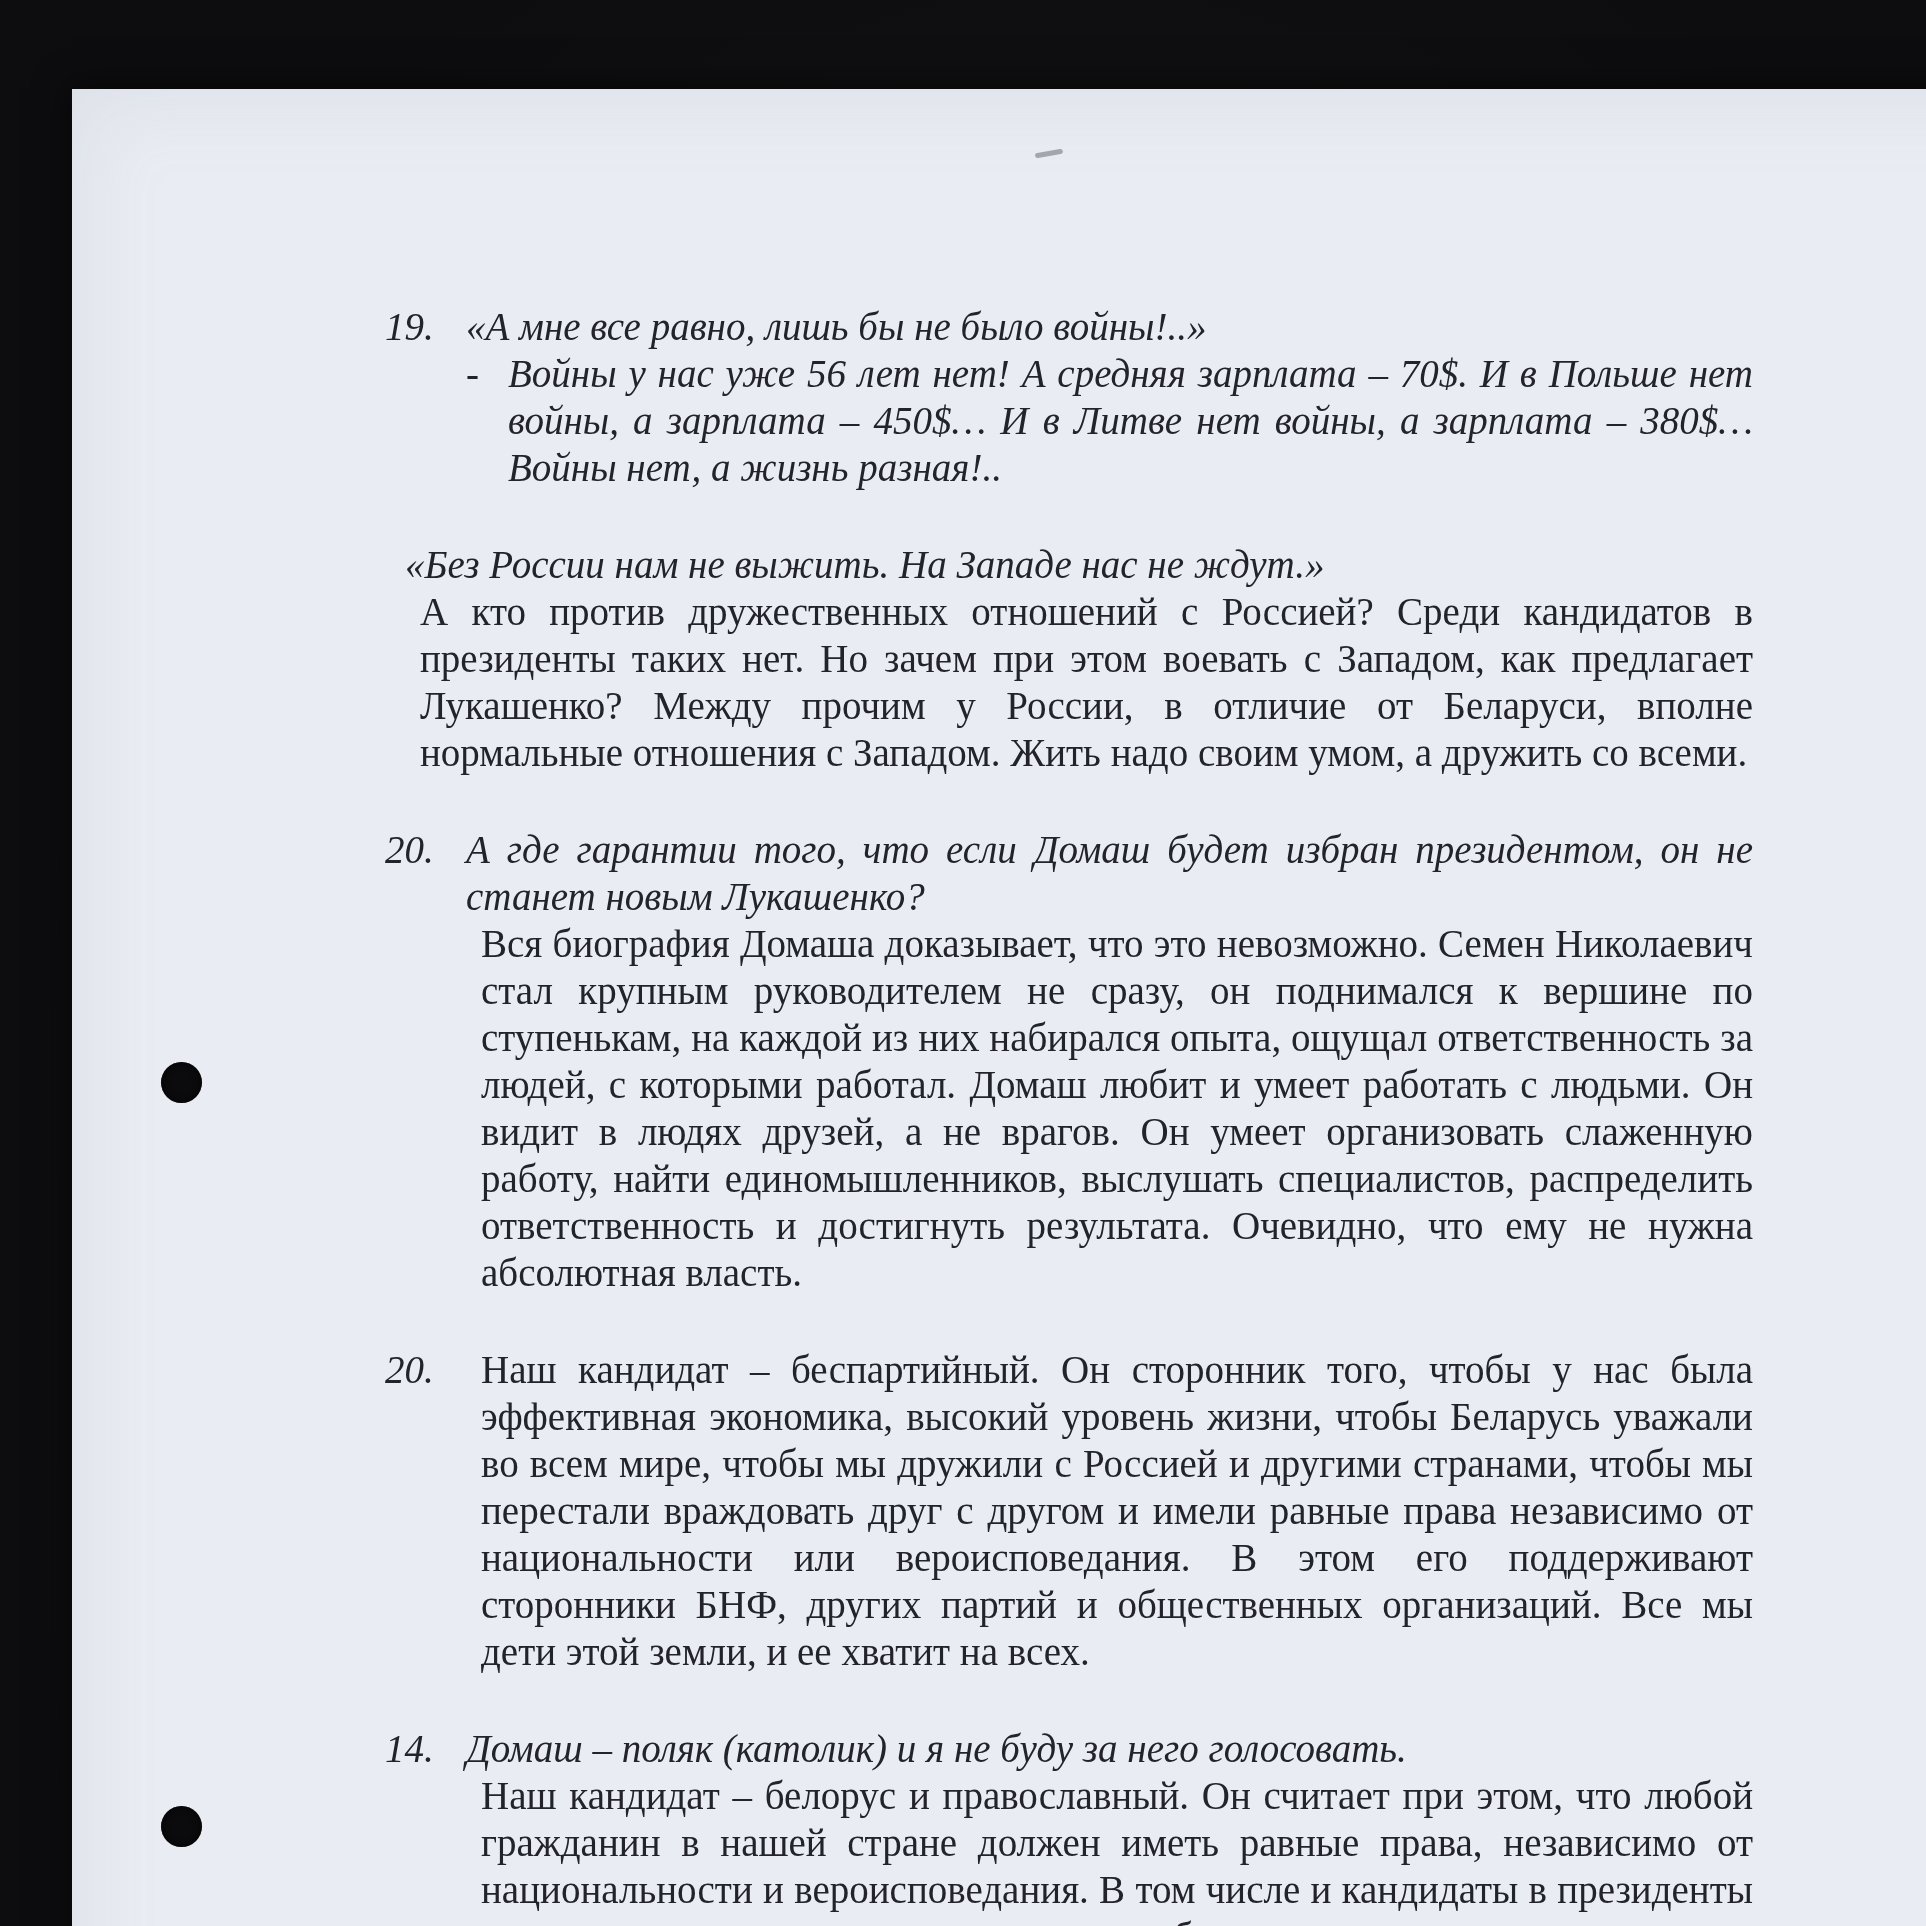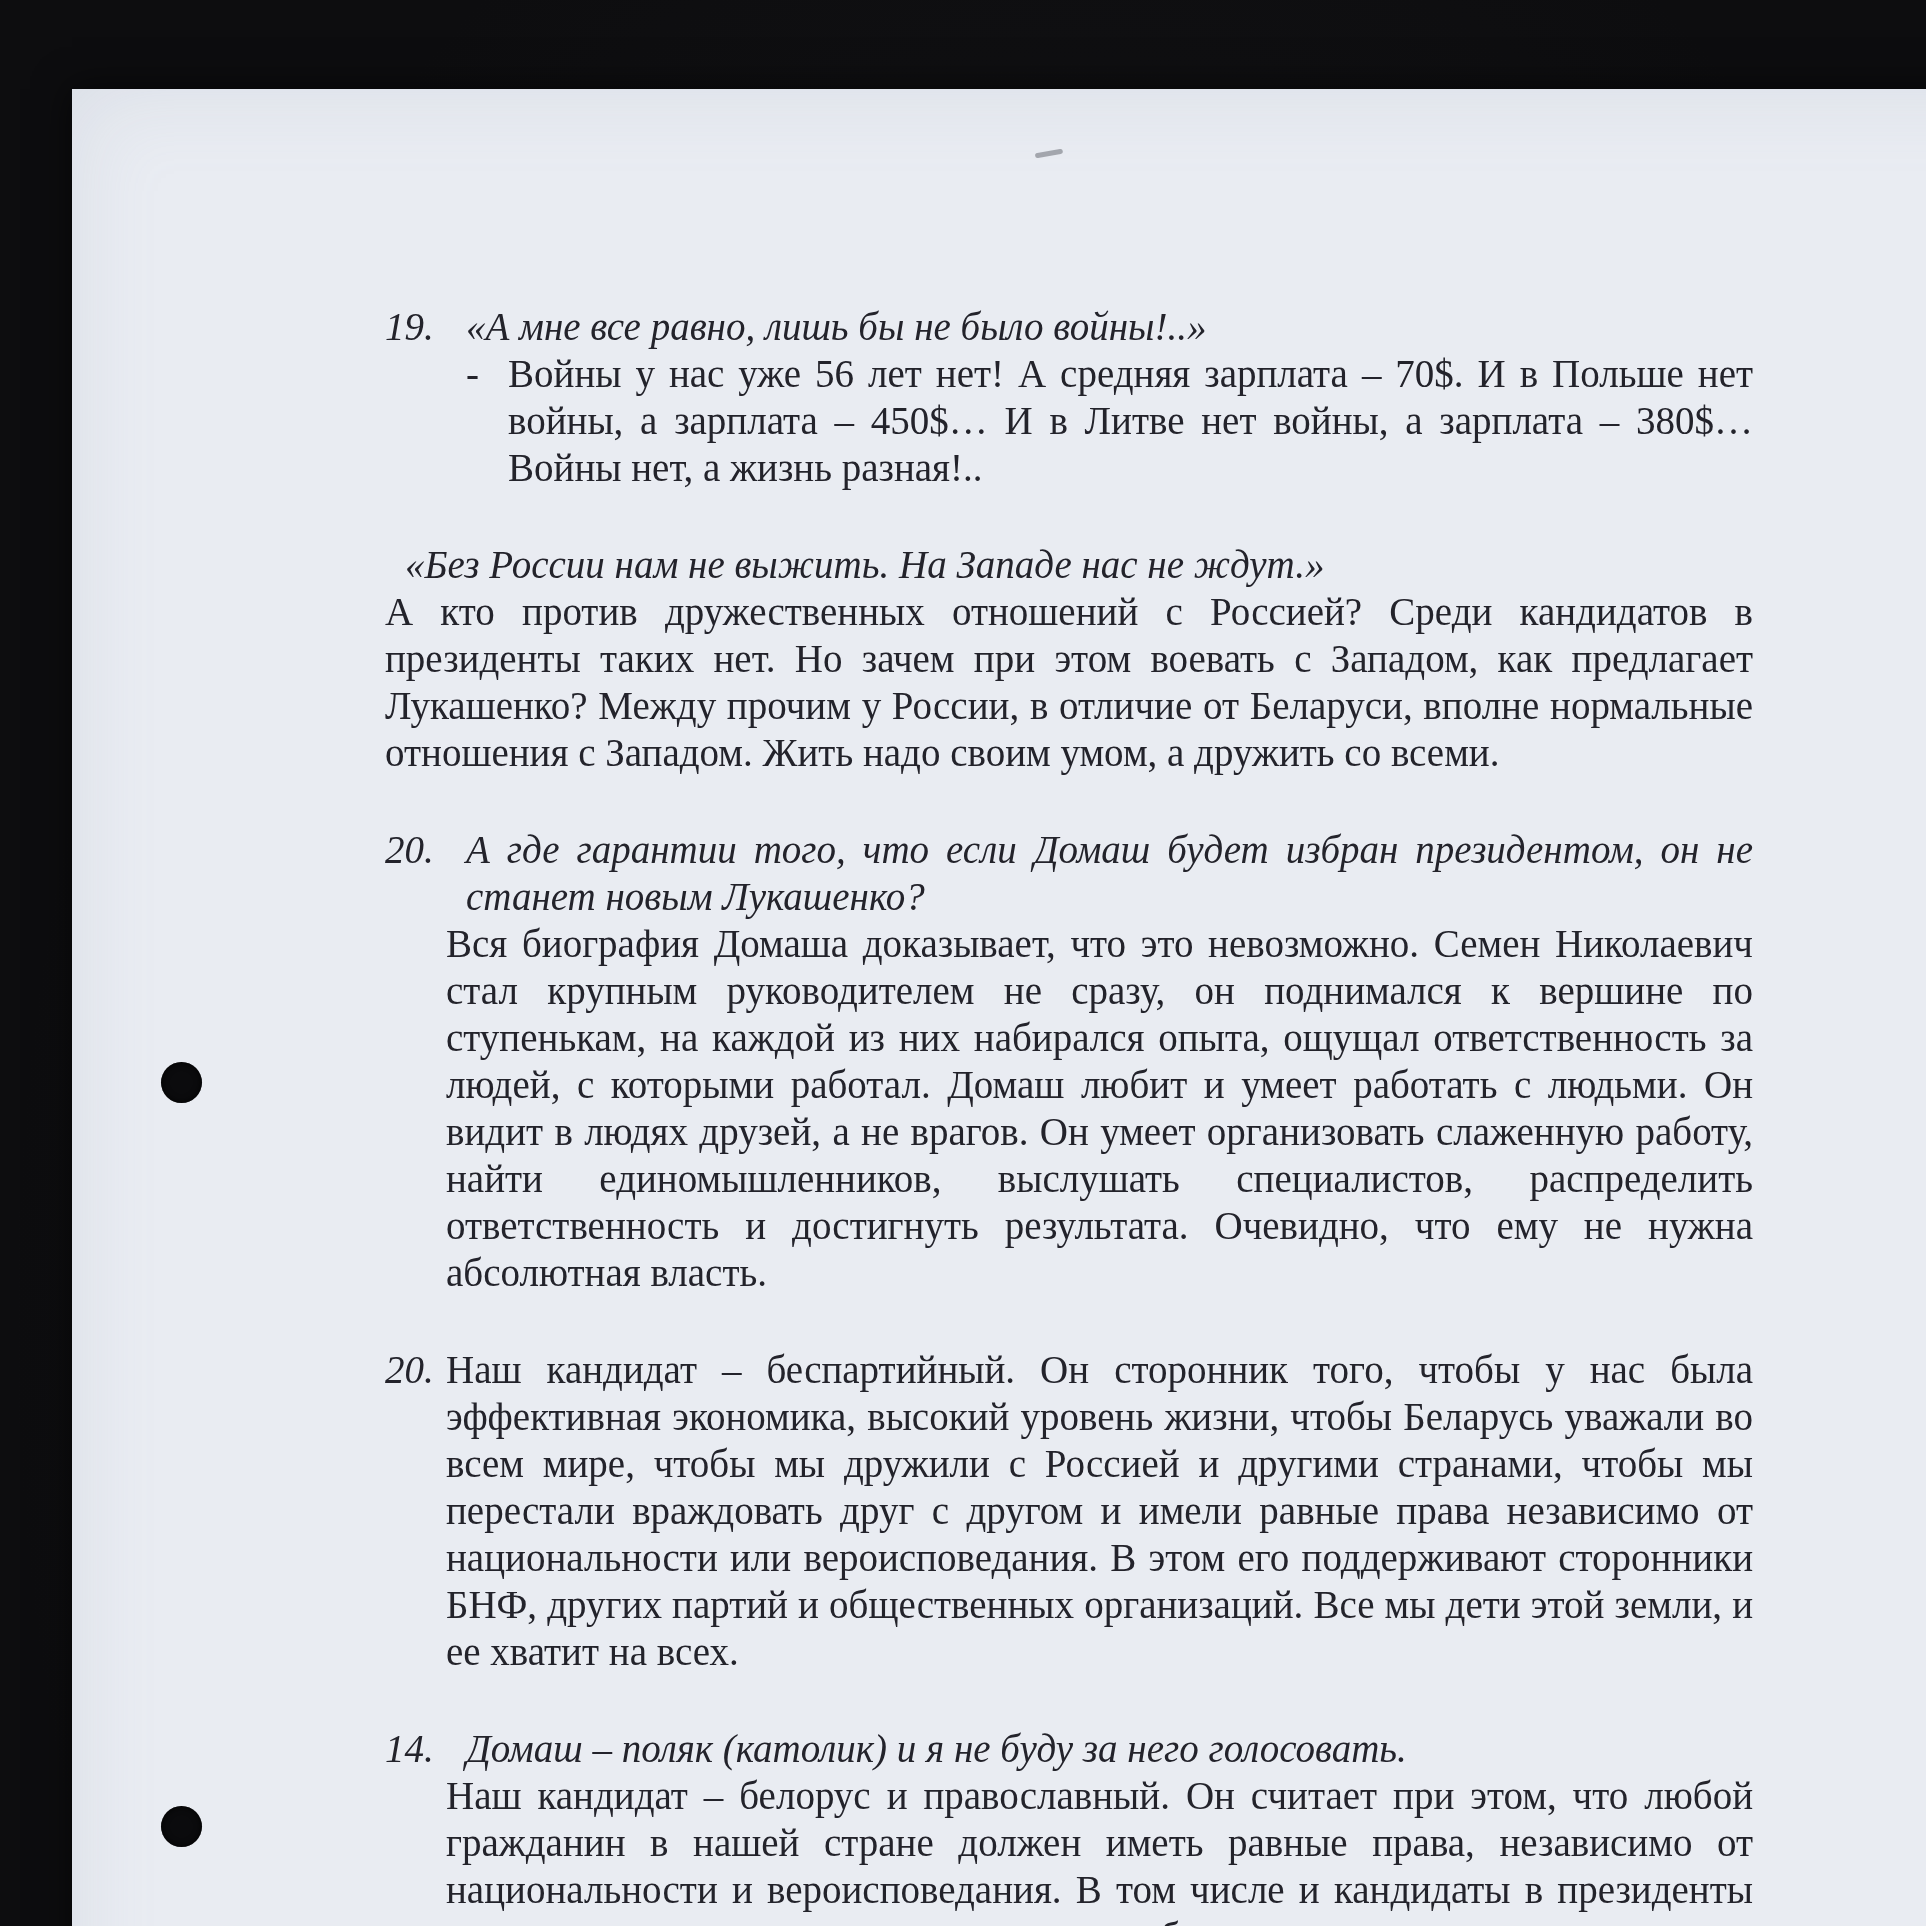"Войны у нас уже 56" .bullet .btext { font-style: none -> italic }
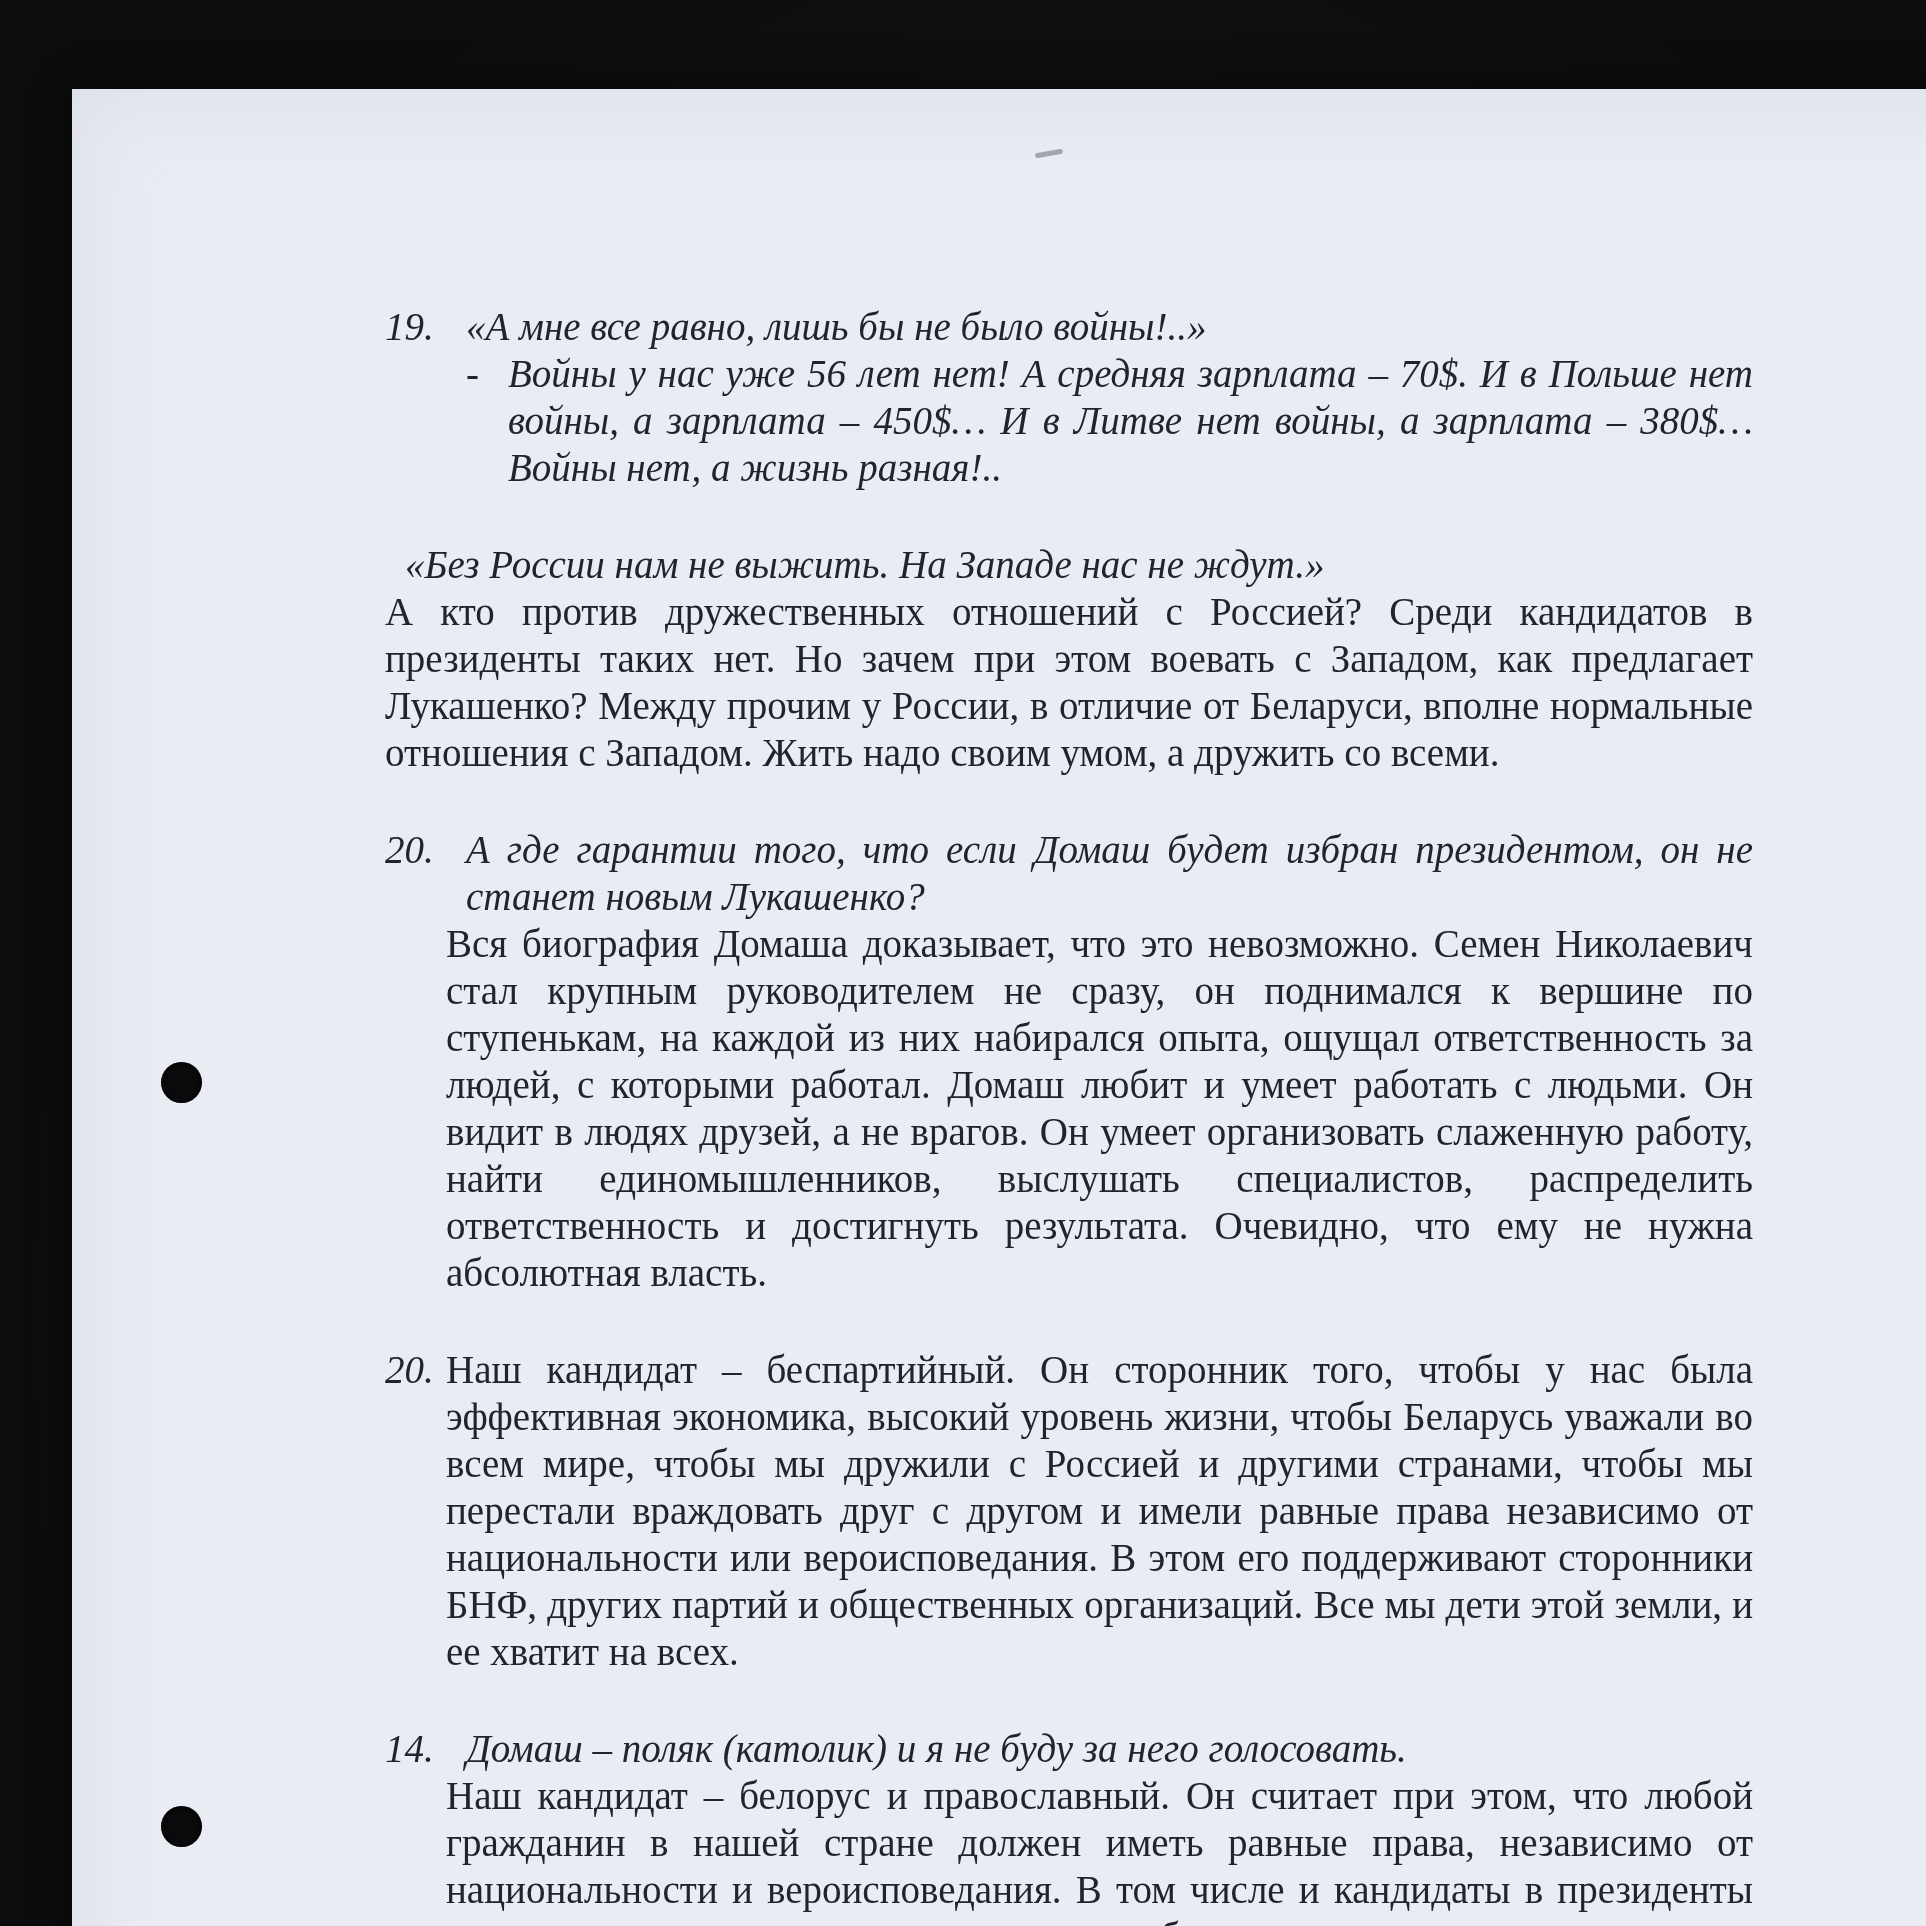"А кто против дружественных отношений" .para { margin-left: none -> 35px }
